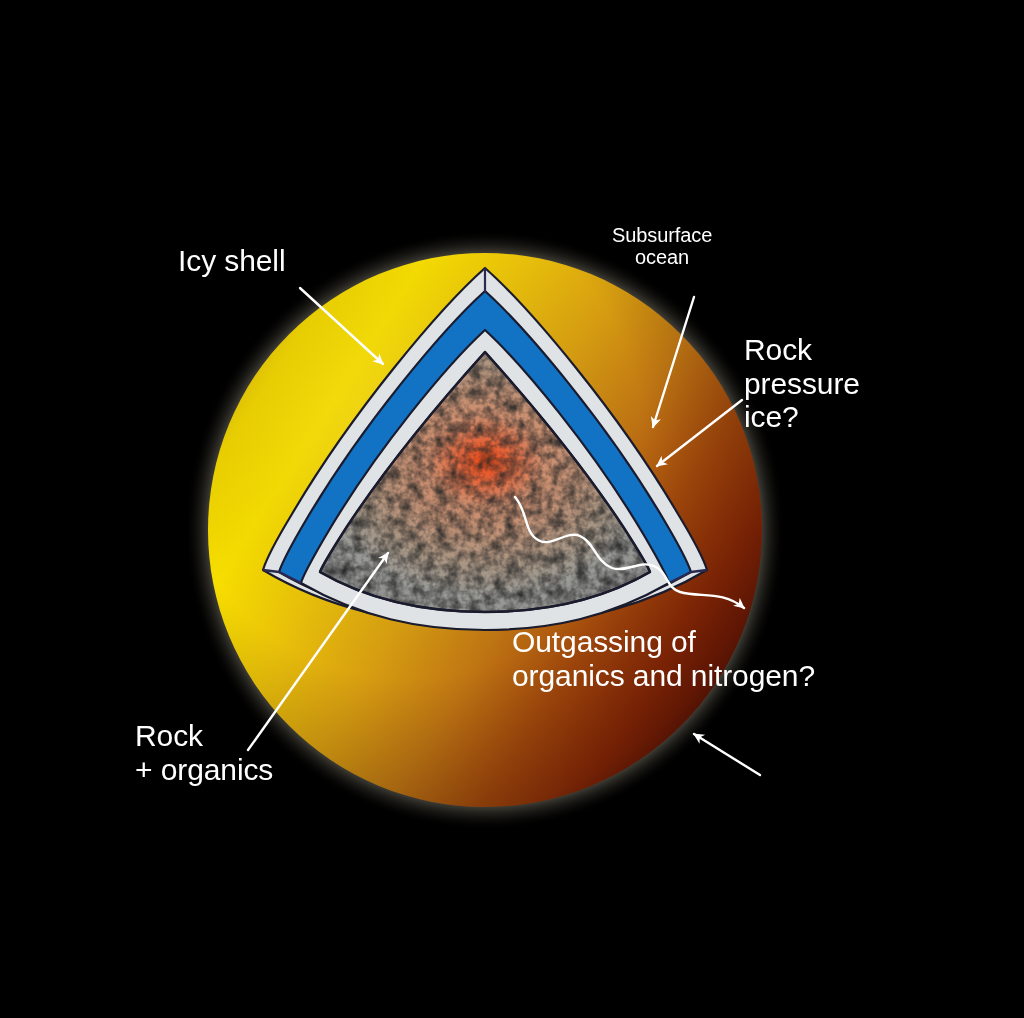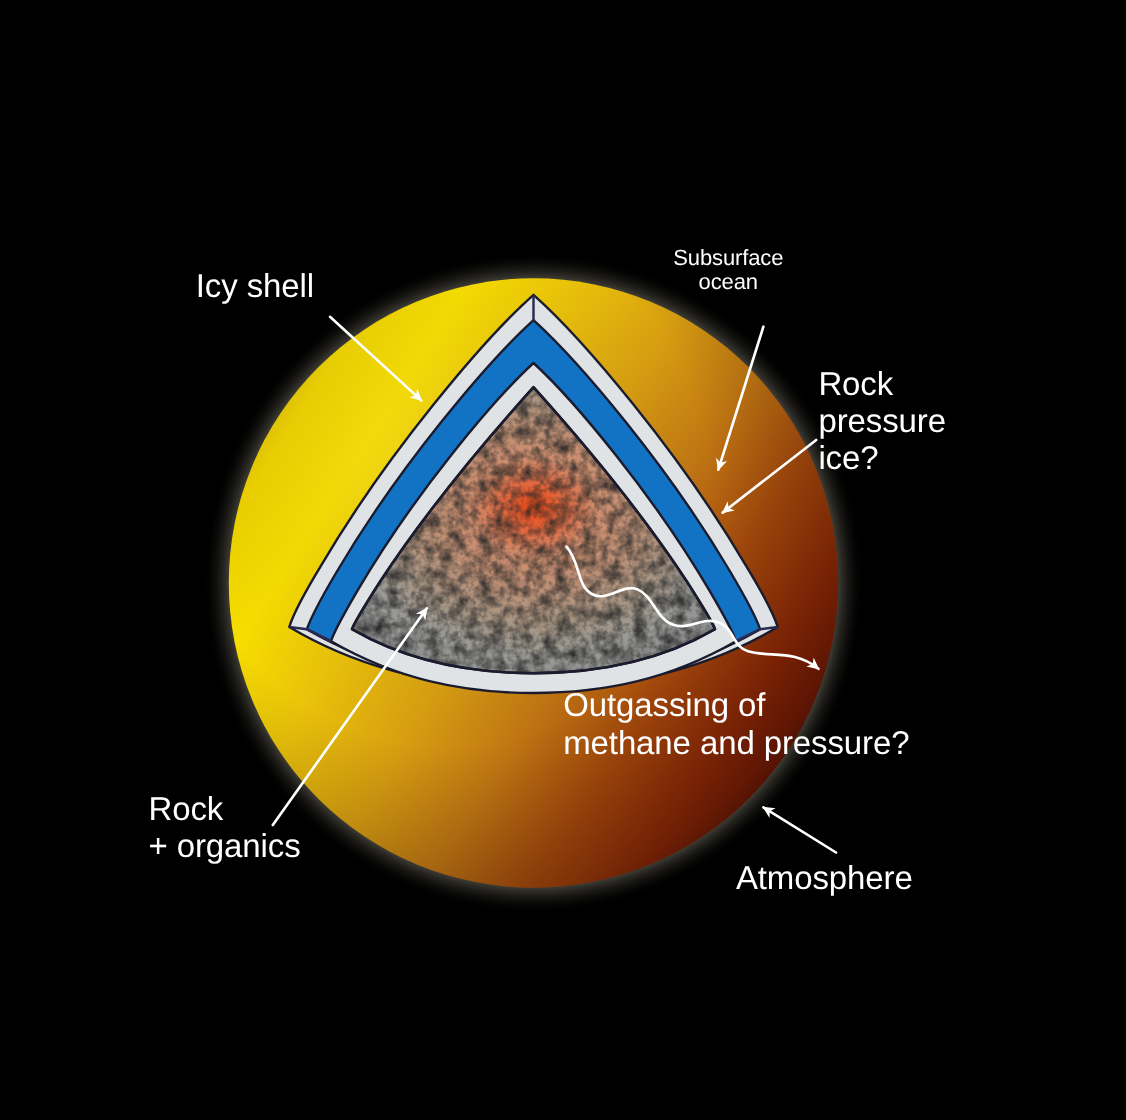"Outgassing of" div.lbl { text: methane and pressure -> organics and nitrogen }
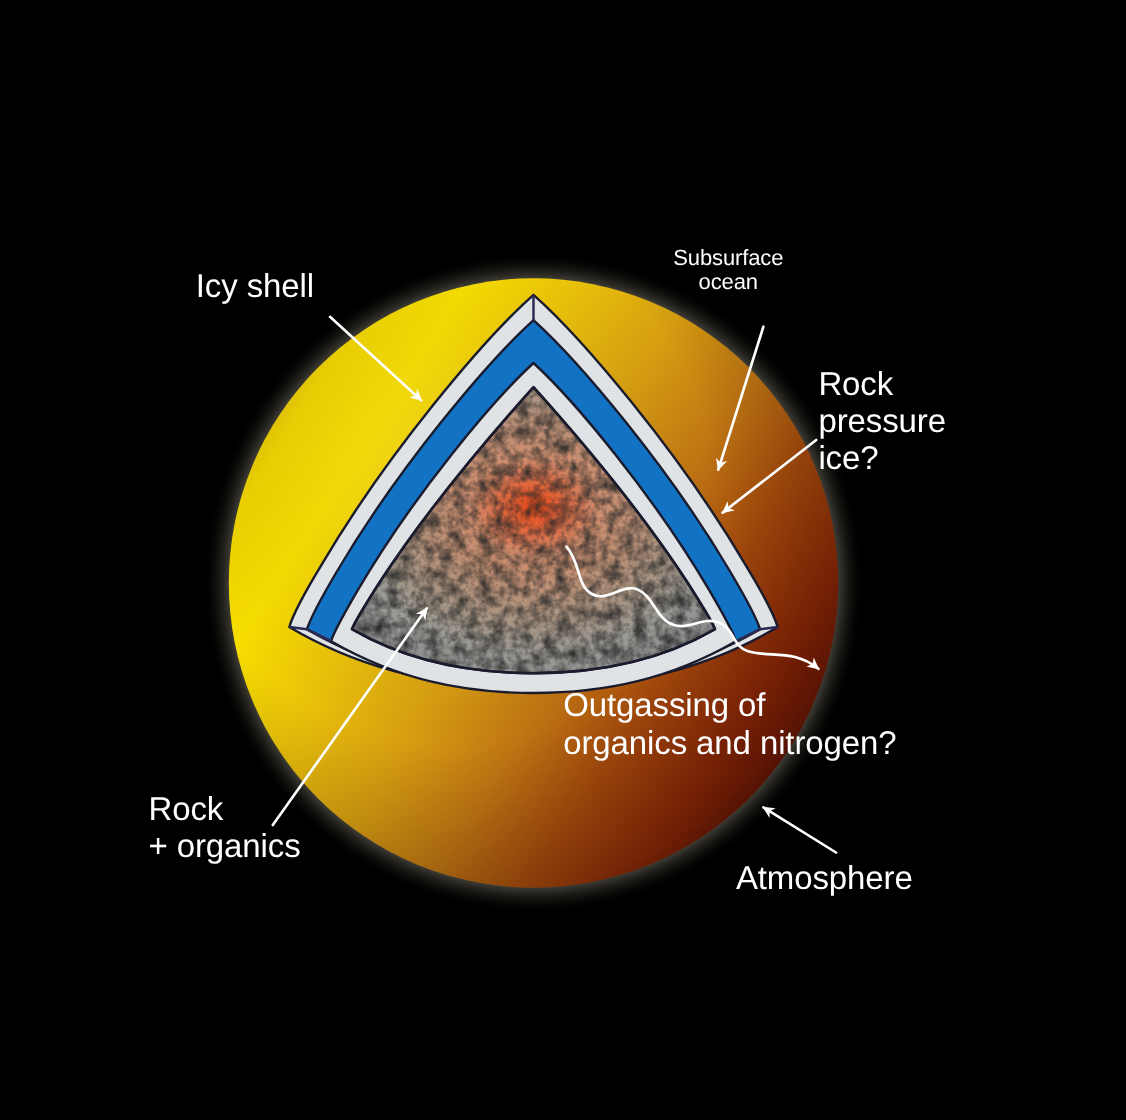"Atmosphere" div.lbl { html: <div>Atmosphere</div> -> none }
